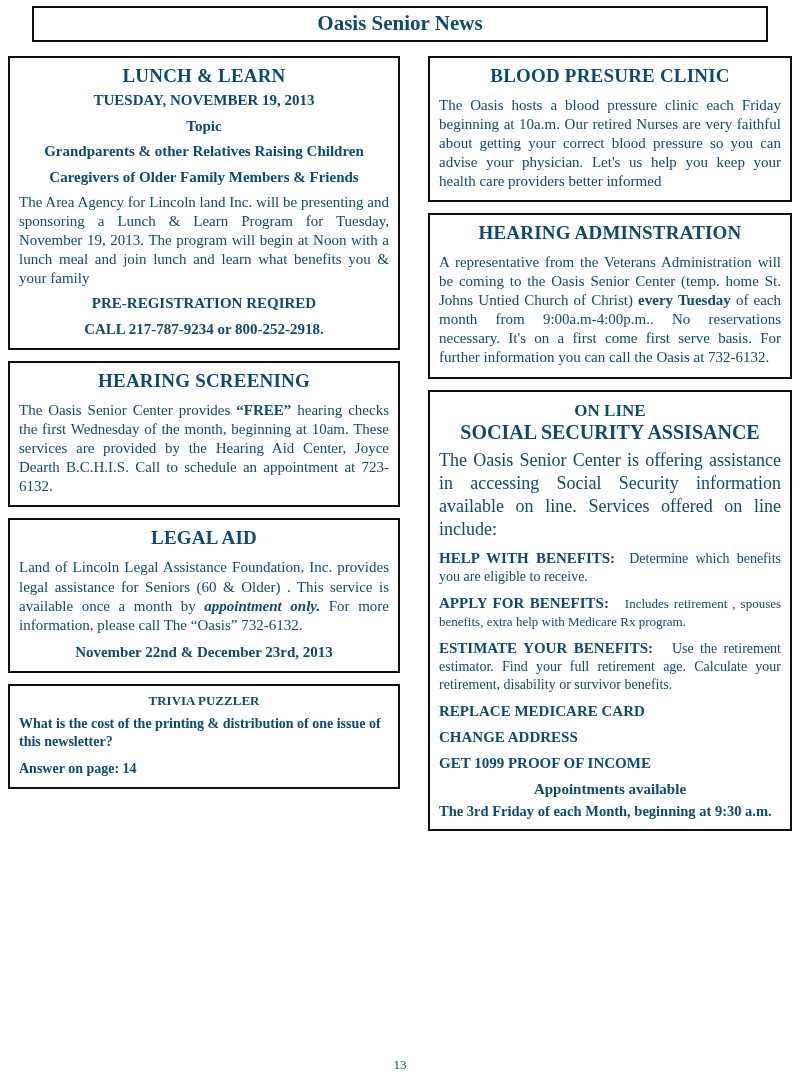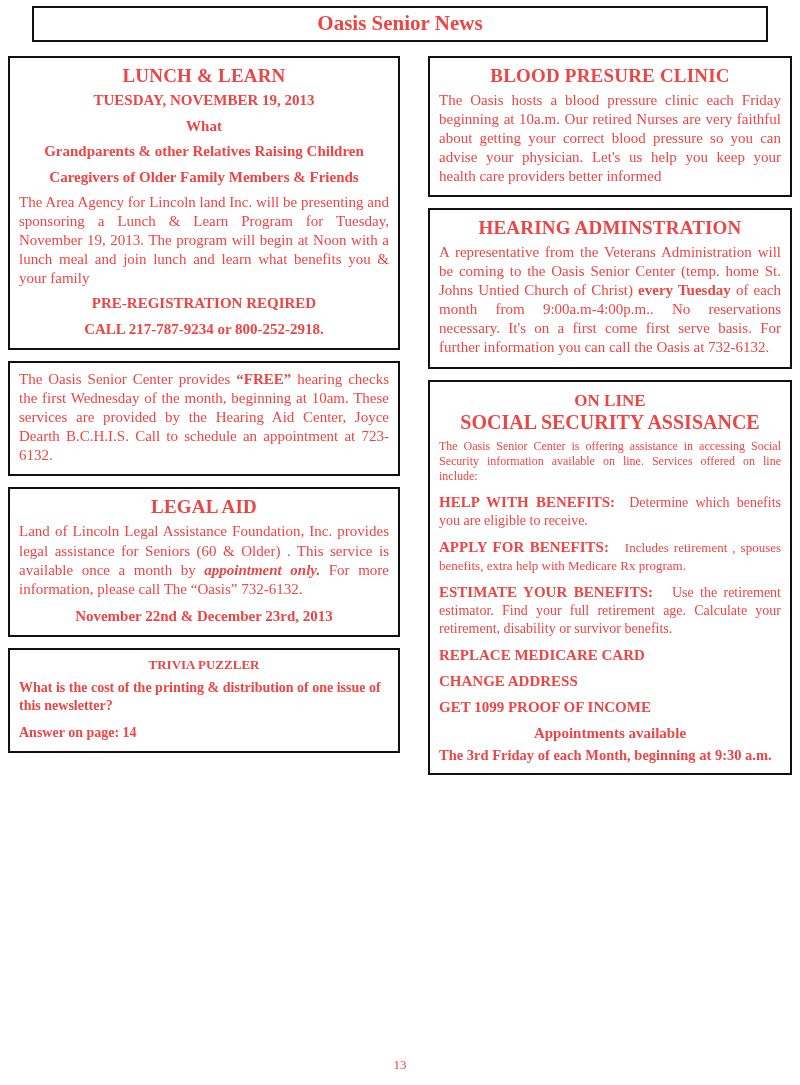"Oasis Senior News" .page { color: #ef4444 -> #0c4a6e }
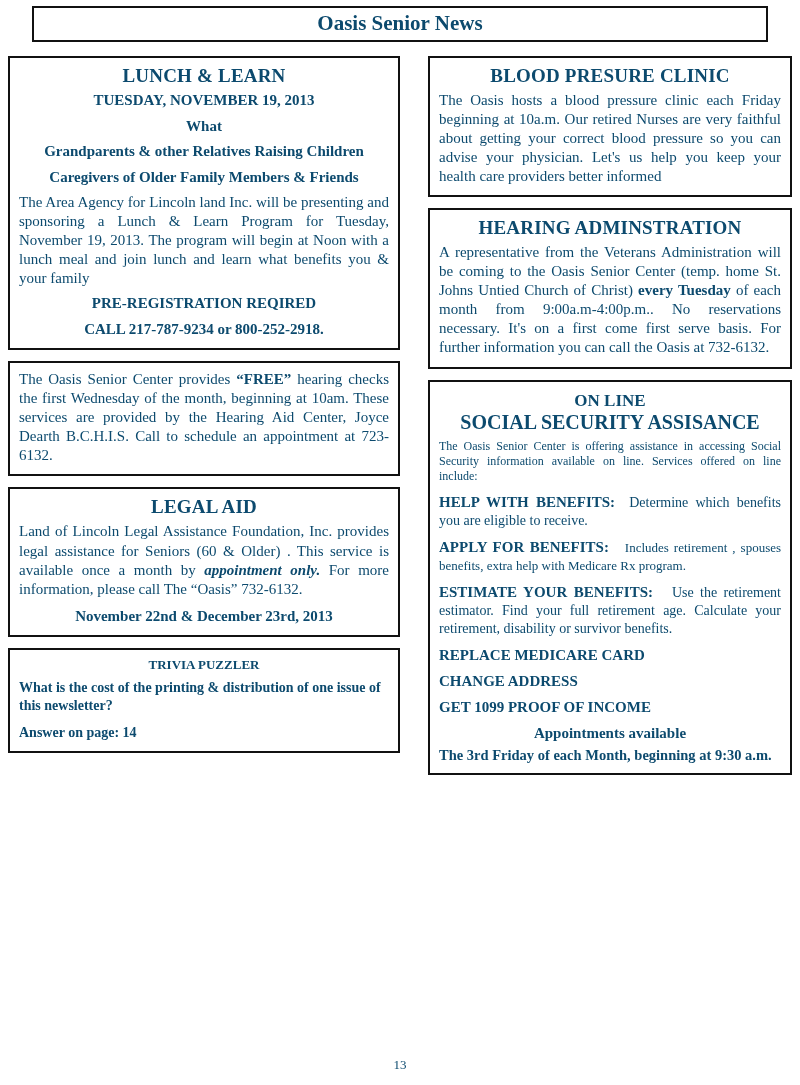"The Oasis hosts a blood" .body-text { margin-top: none -> 9px }
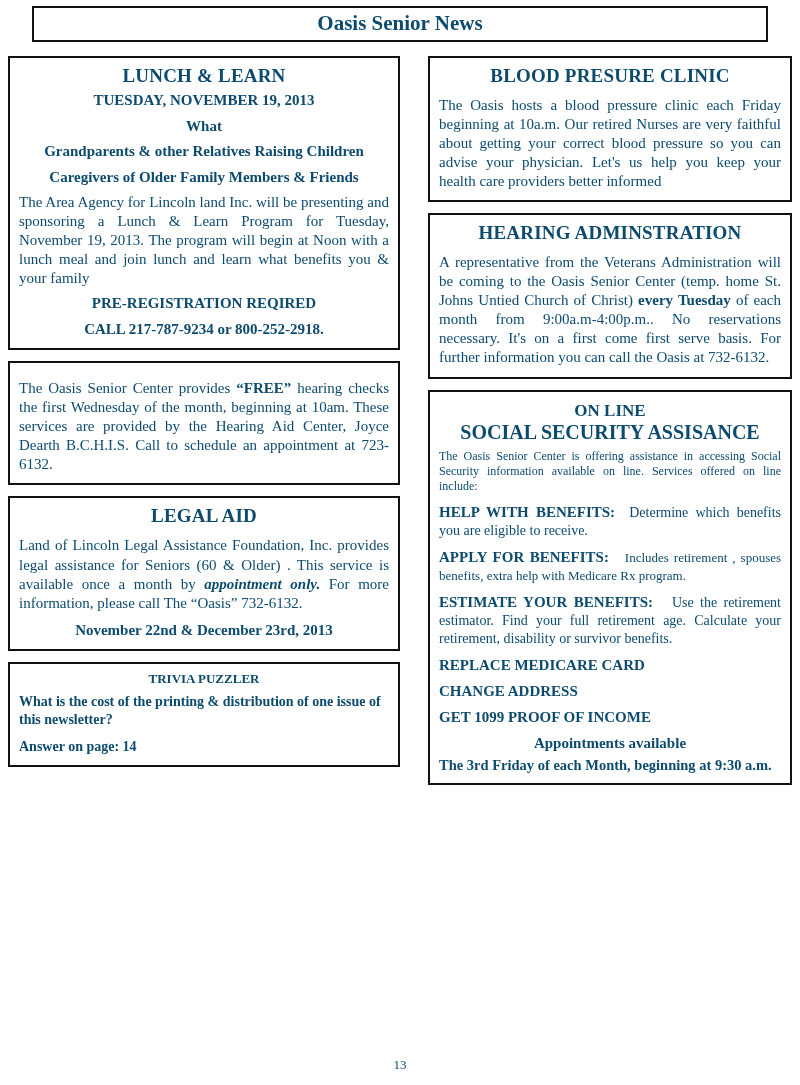"What" div.line-b { text: What -> Topic }
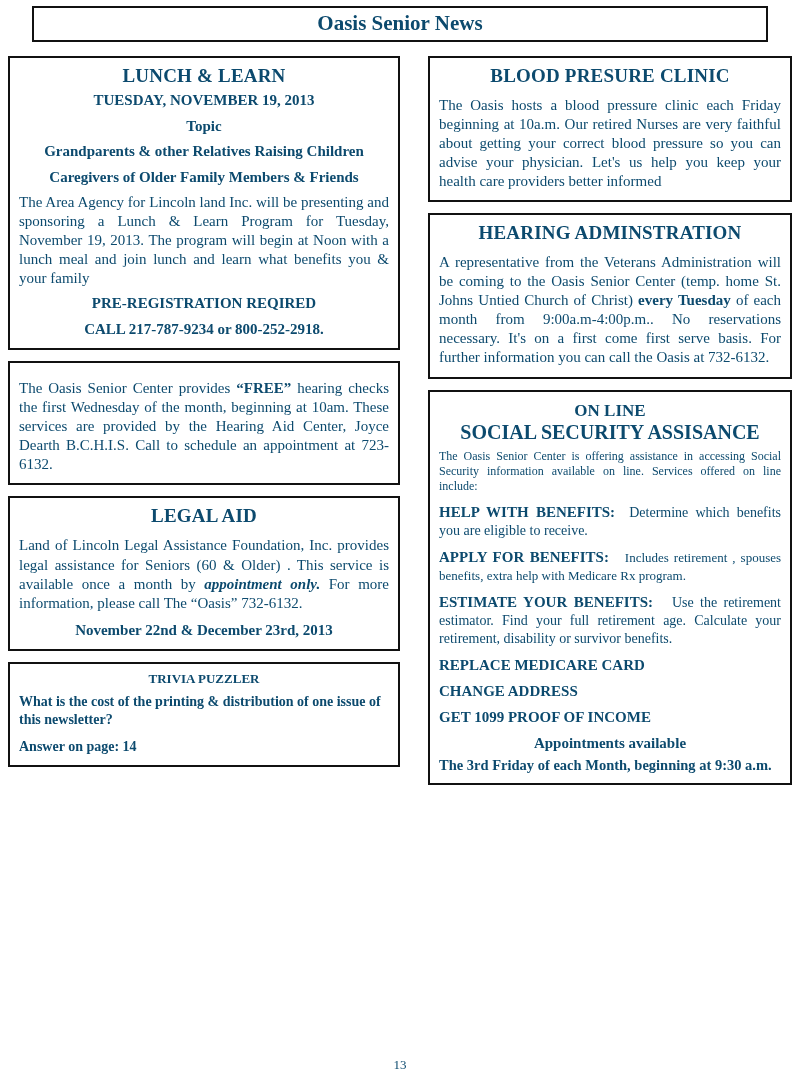"HEARING SCREENING" div.box-title { html: none -> <div>HEARING SCREENING</div> }
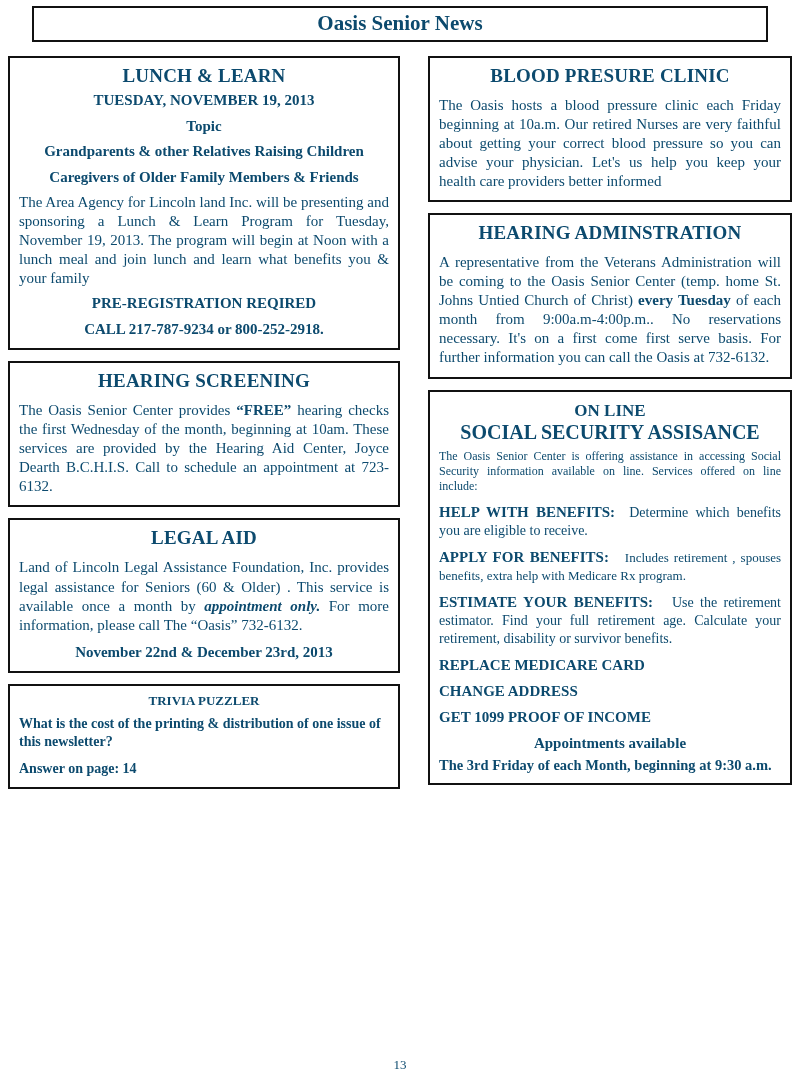"The Oasis Senior Center is" .ss-intro { font-size: 12px -> 18px }
